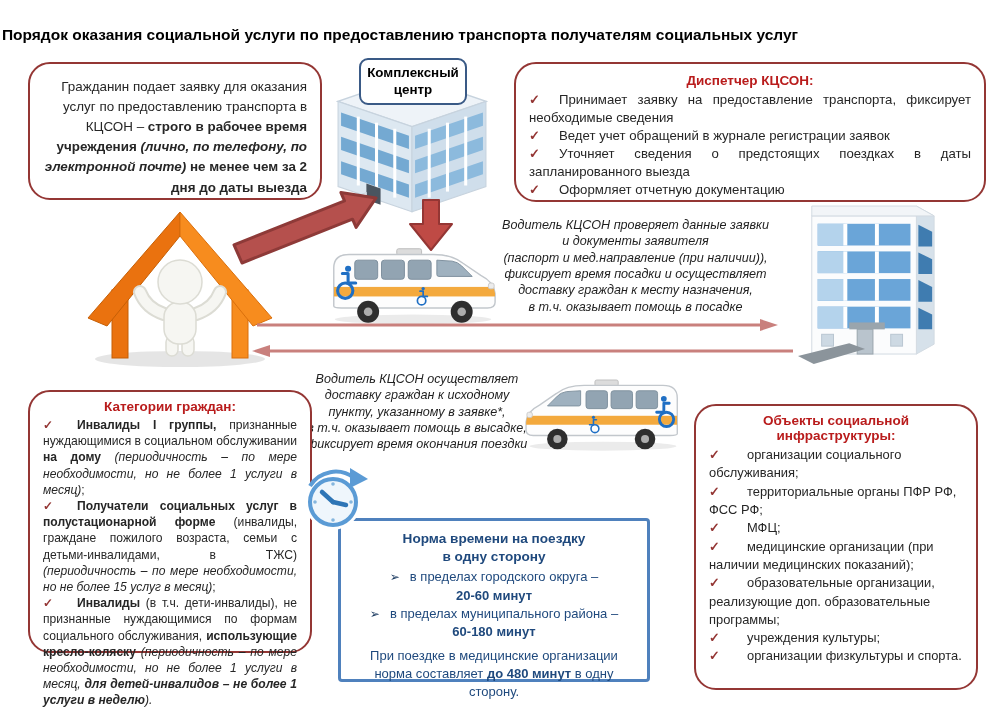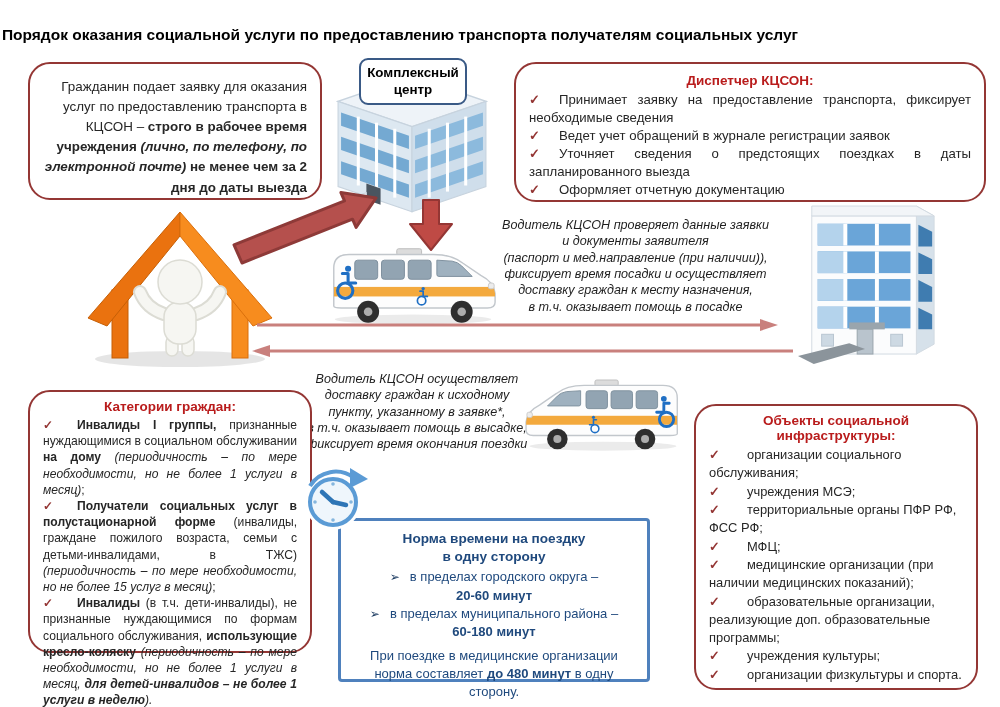"✓ учреждения МСЭ;" div.check-item { html: <div><span>✓</span><span>учреждения МСЭ;</span></div> -> none }
